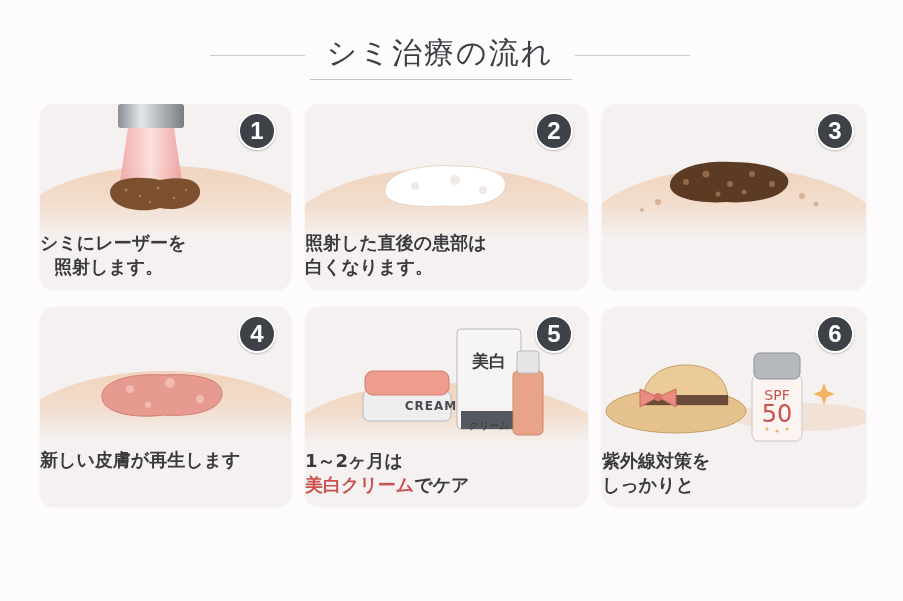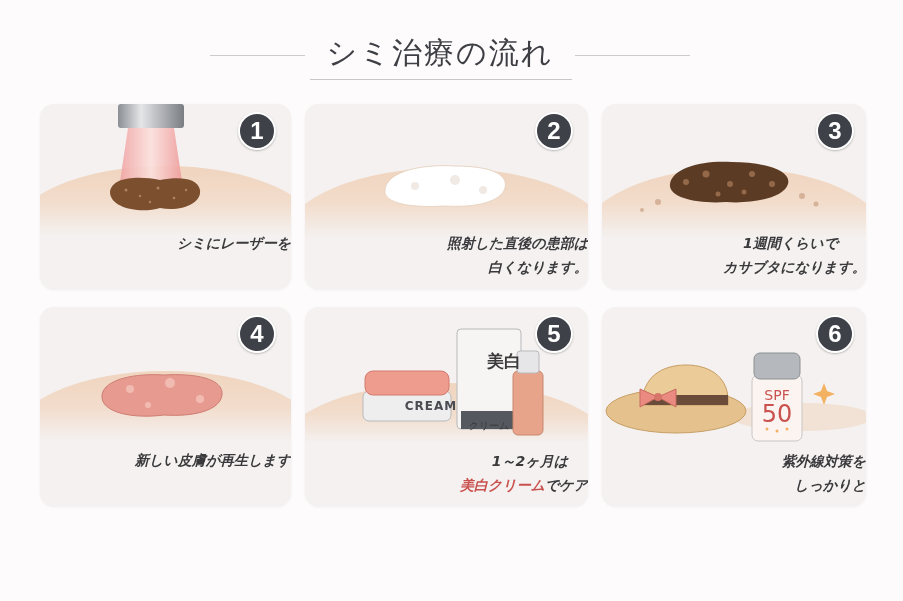"シミにレーザーを" .caption { font-size: 14px -> 18px; font-style: italic -> none; text-align: right -> left }
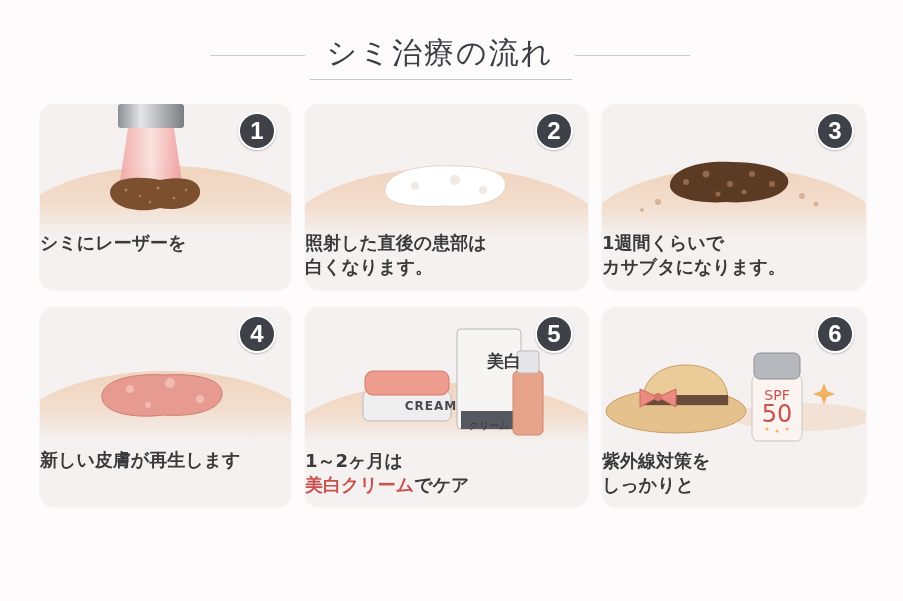"1週間くらいで" div.caption { html: <div> <div>1週間くらいで</div> <div>カサブタになります。</div> </div> -> none }
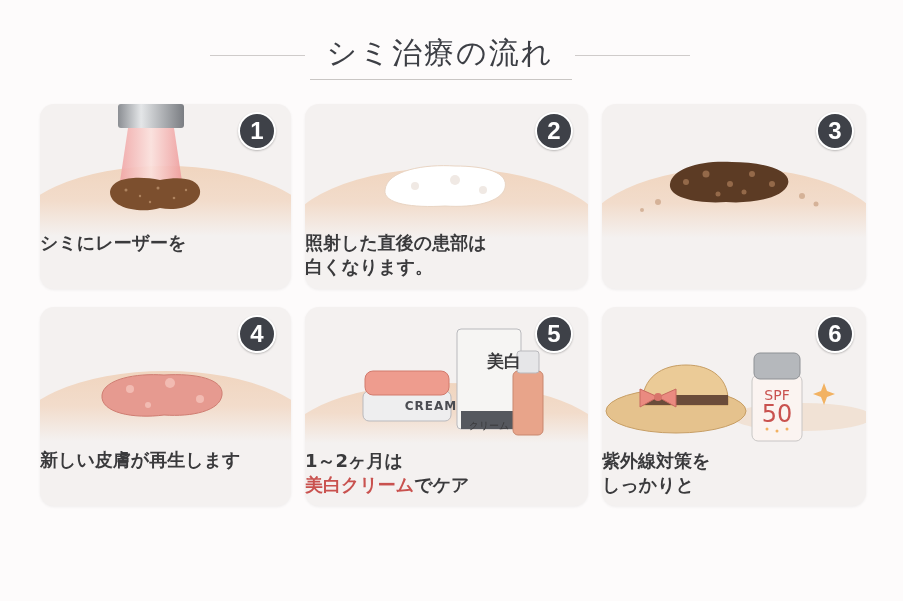"照射します。" div { html: none -> <div>照射します。</div> }
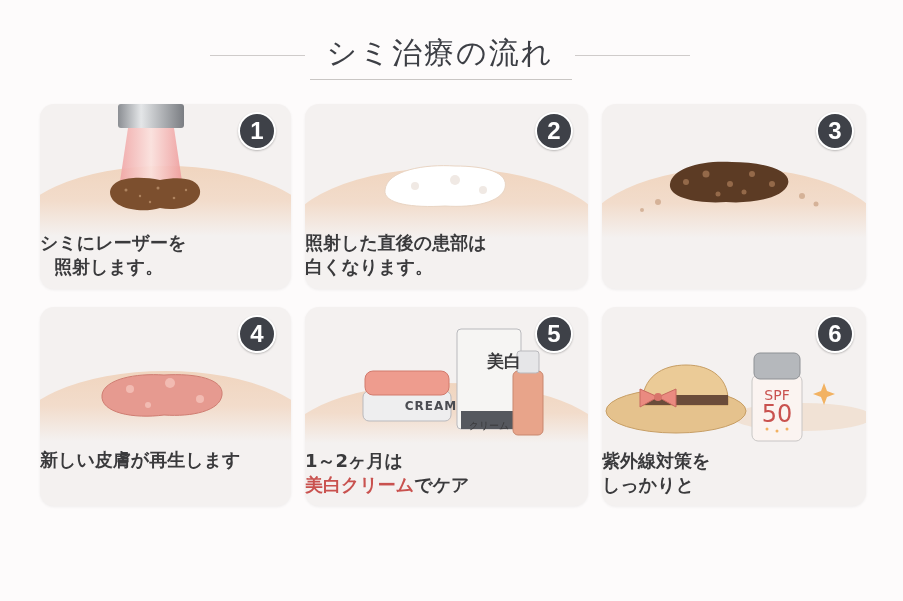"美白" div { text-align: right -> none }
